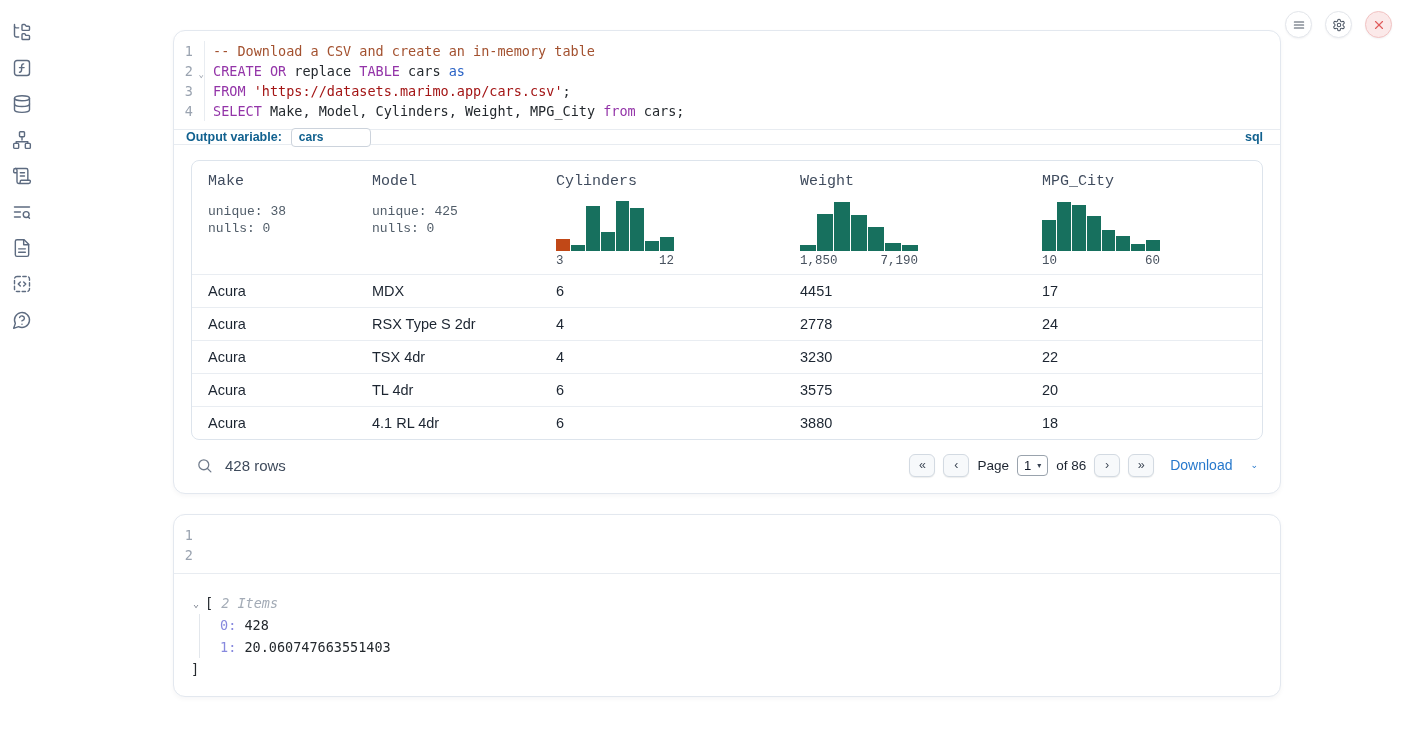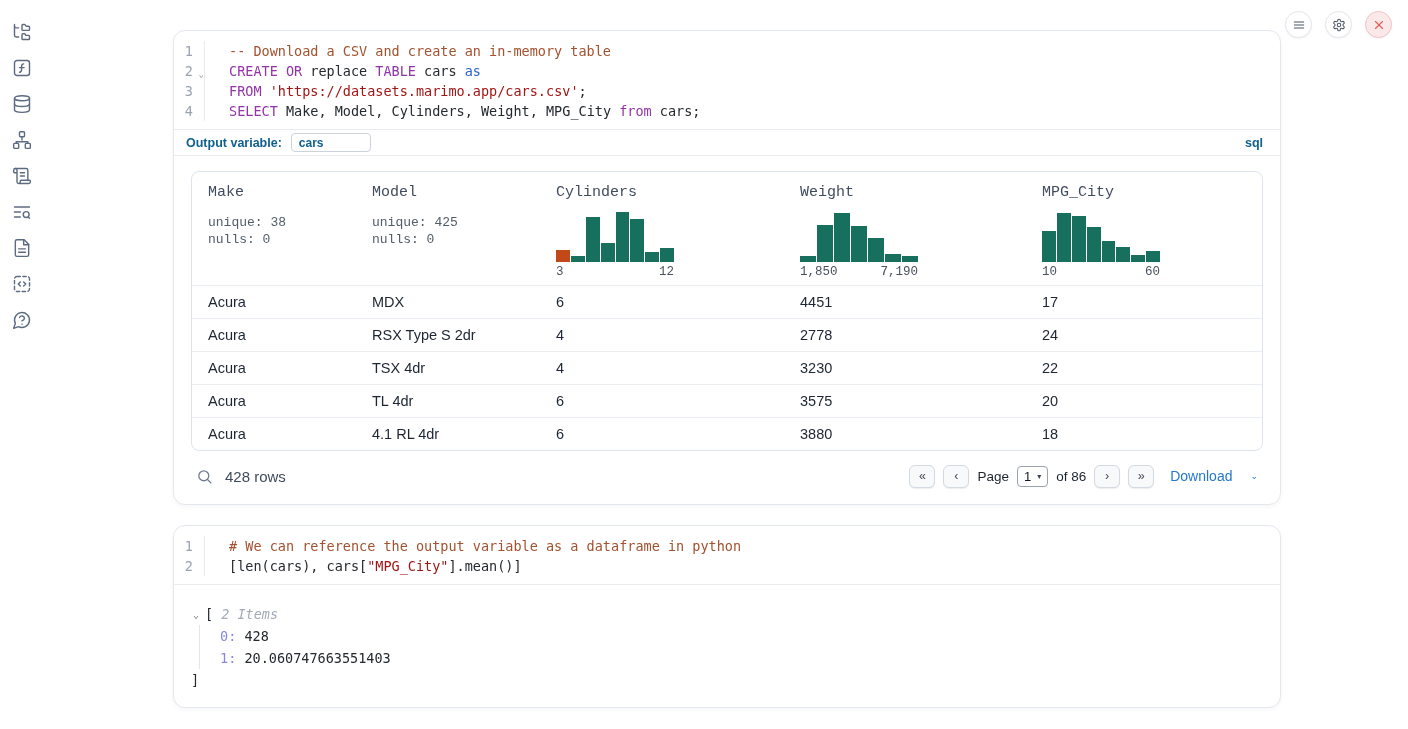"-- Download a CSV and" .codecol { padding-left: 24px -> 8px }
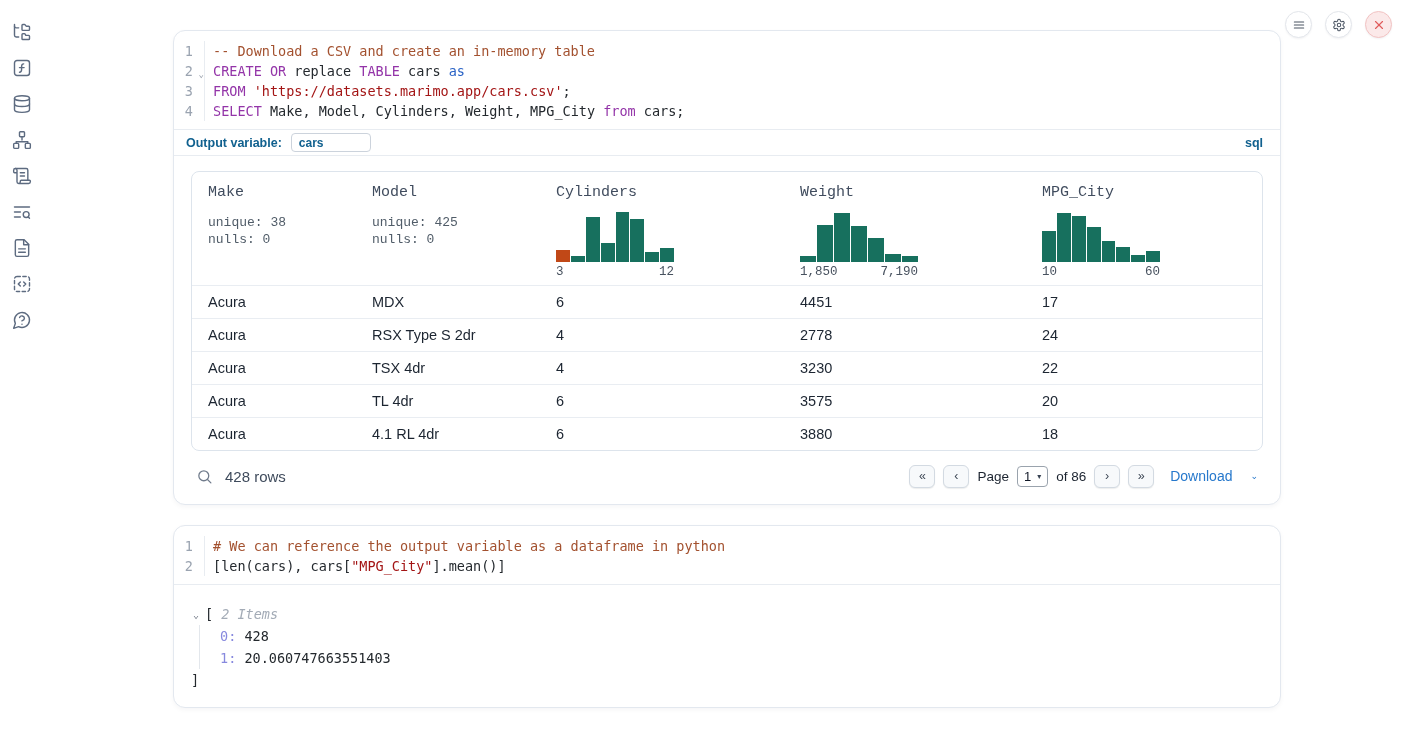"Output variable:" .outvar { height: 27px -> 16px }
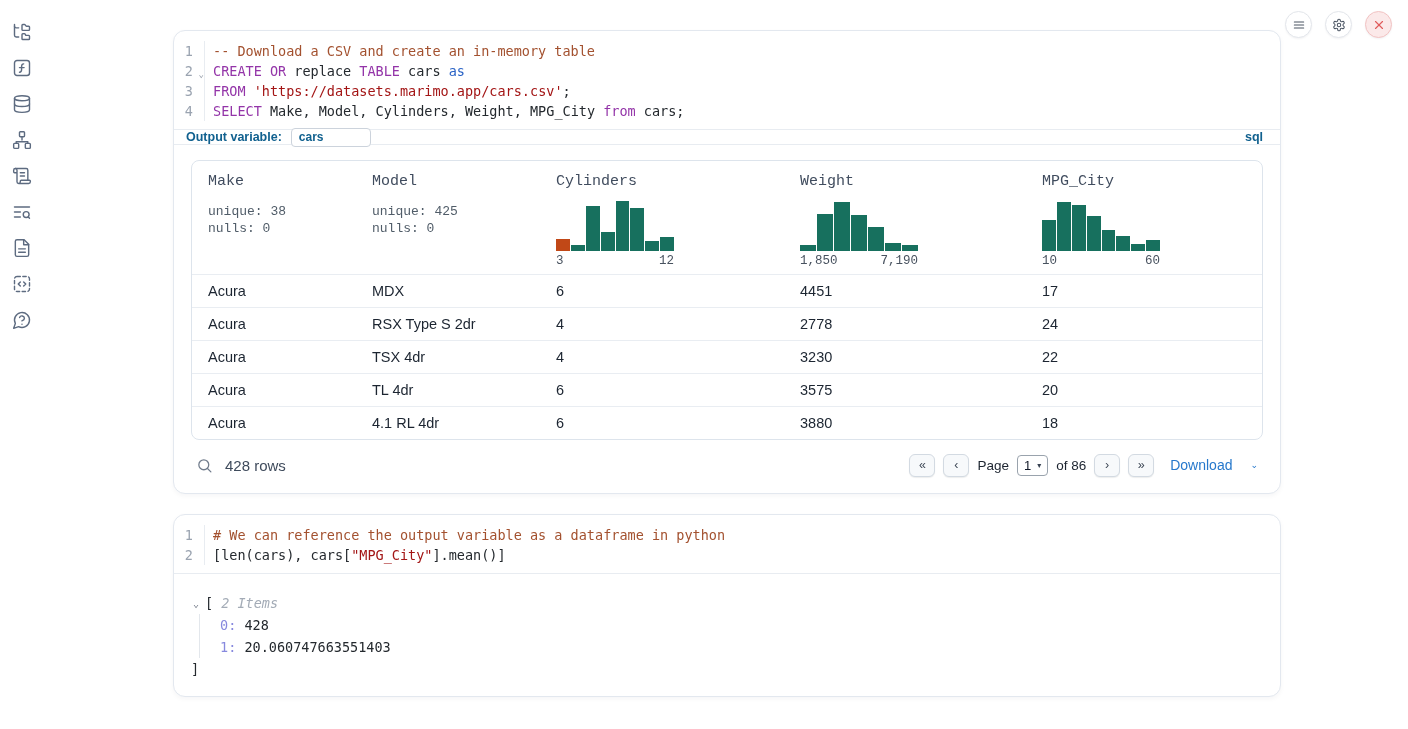"# We can reference the" div.codecol { html: <div><div><span># We can reference the output variable as a dataframe in python</span></div><div><span>[len(cars), cars[</span><span>"MPG_City"</span><span>].mean()]</span></div></div> -> none }
